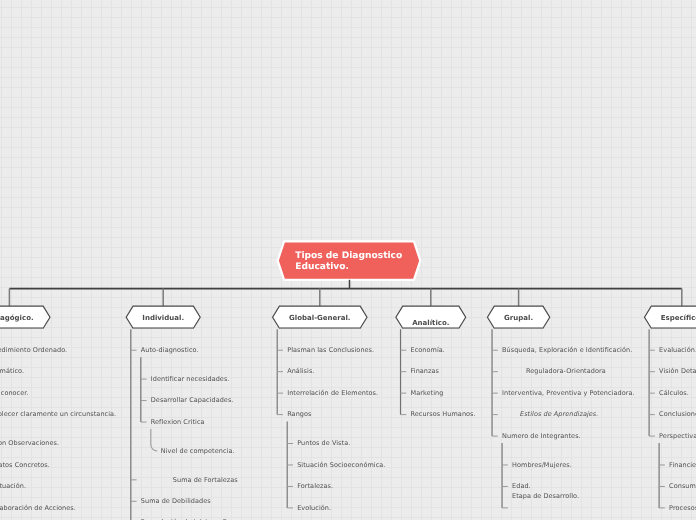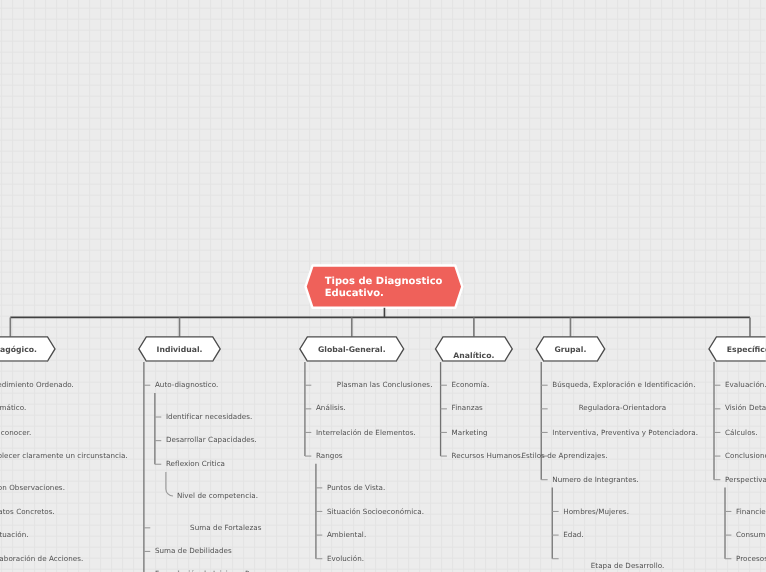"Plasman las Conclusiones." div.leaf { margin-left: 19px -> none }
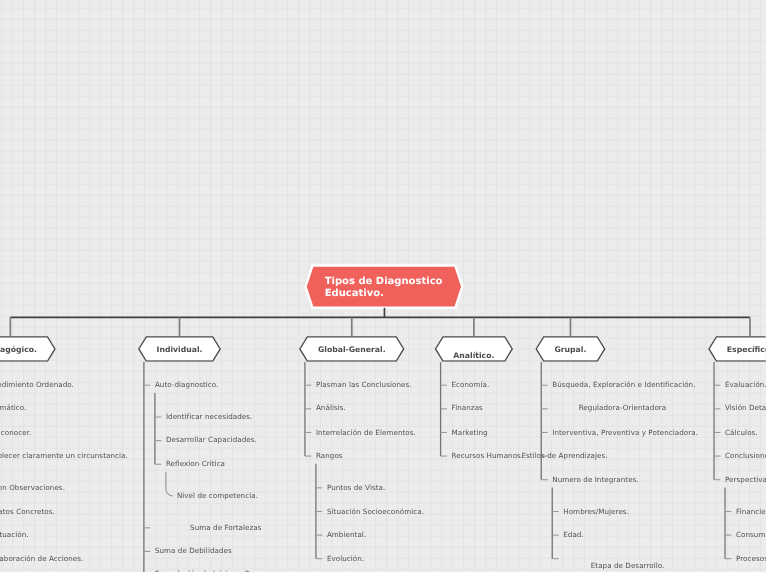"Estilos de Aprendizajes." div.leaf { font-style: none -> italic; left: 474px -> 520px }
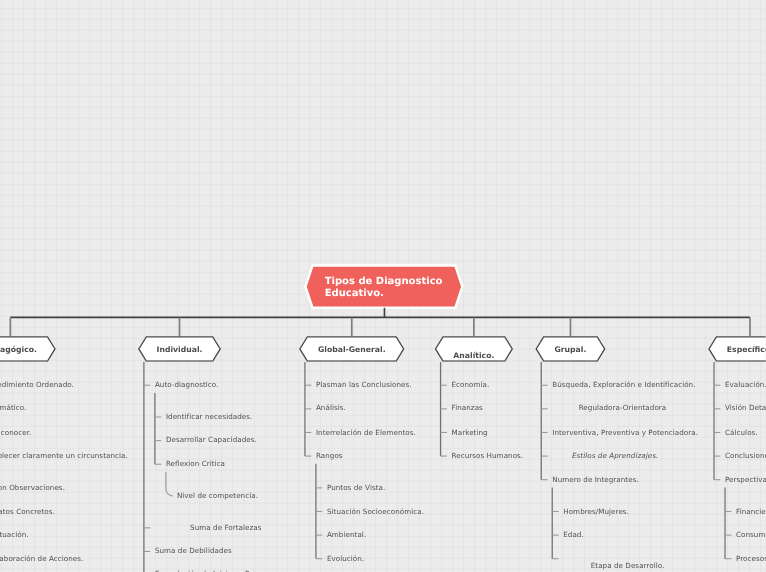"Ambiental." div.leaf { text: Ambiental -> Fortalezas }
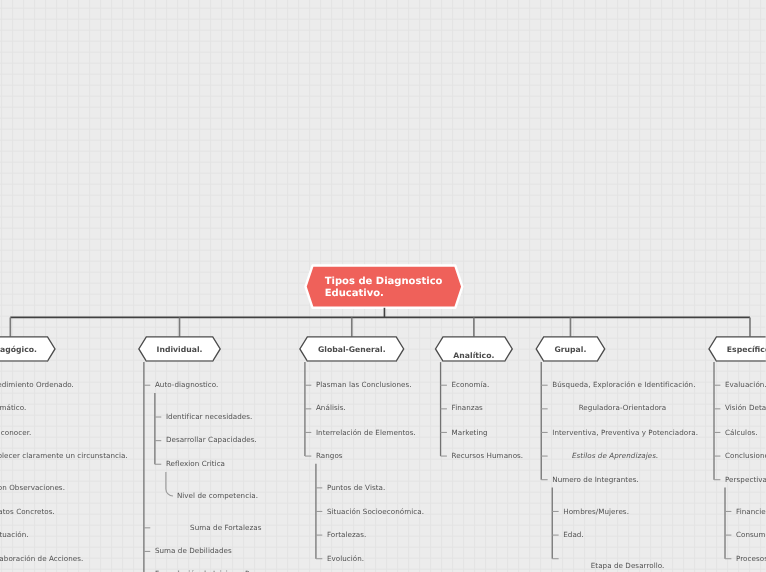"Etapa de Desarrollo." div.leaf { margin-left: 25px -> none; top: 510px -> 492px }
